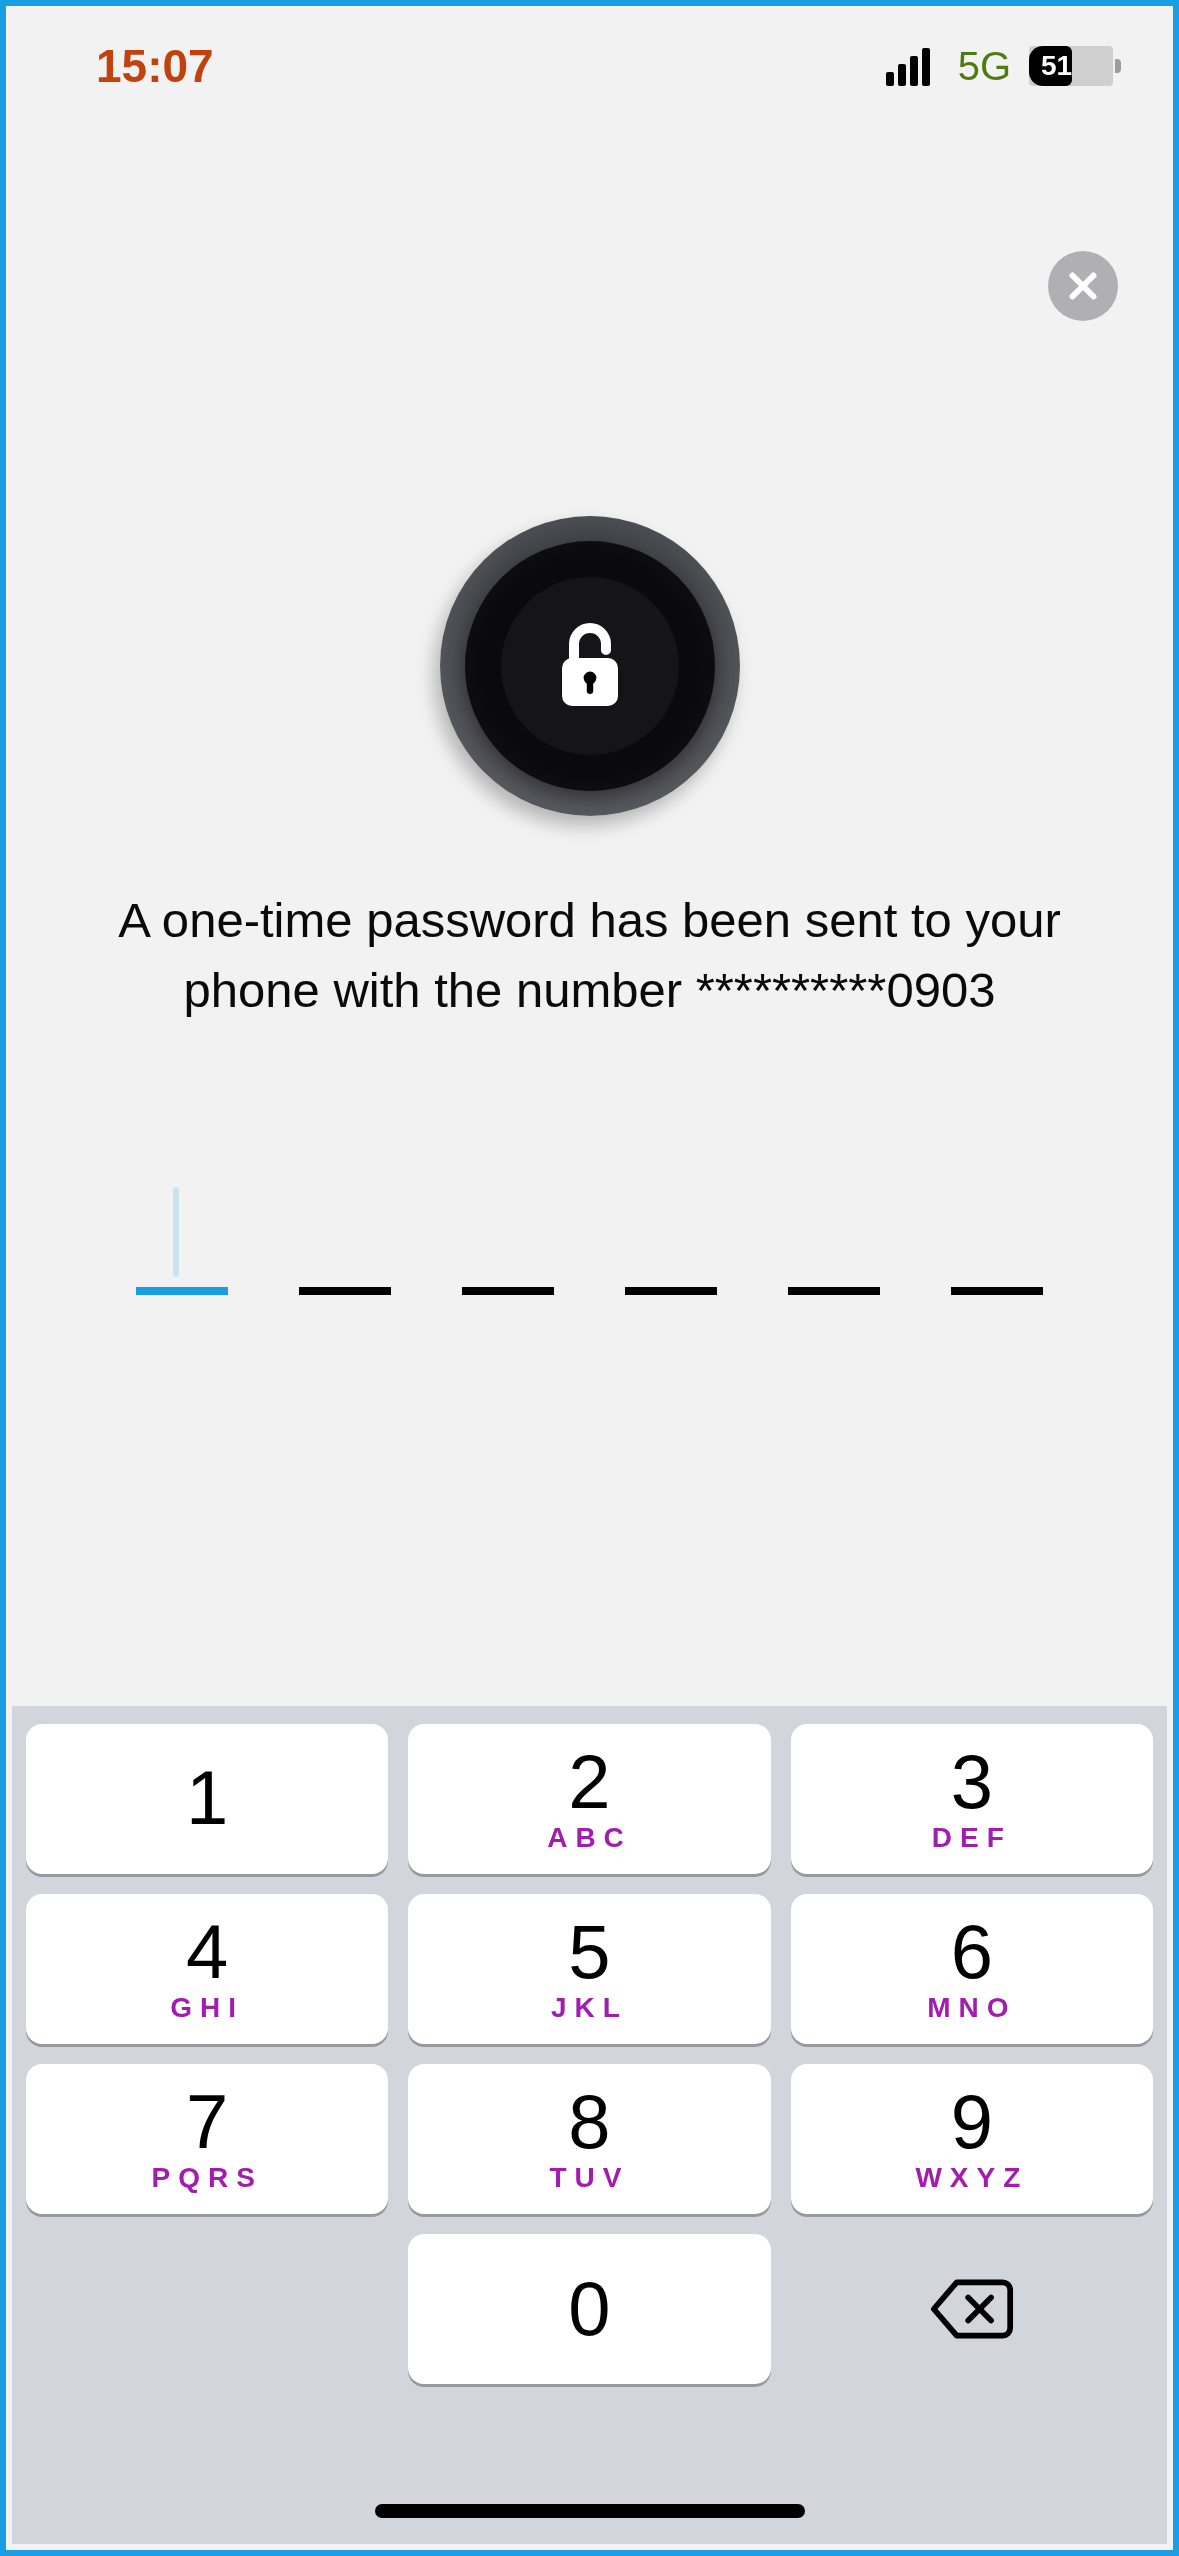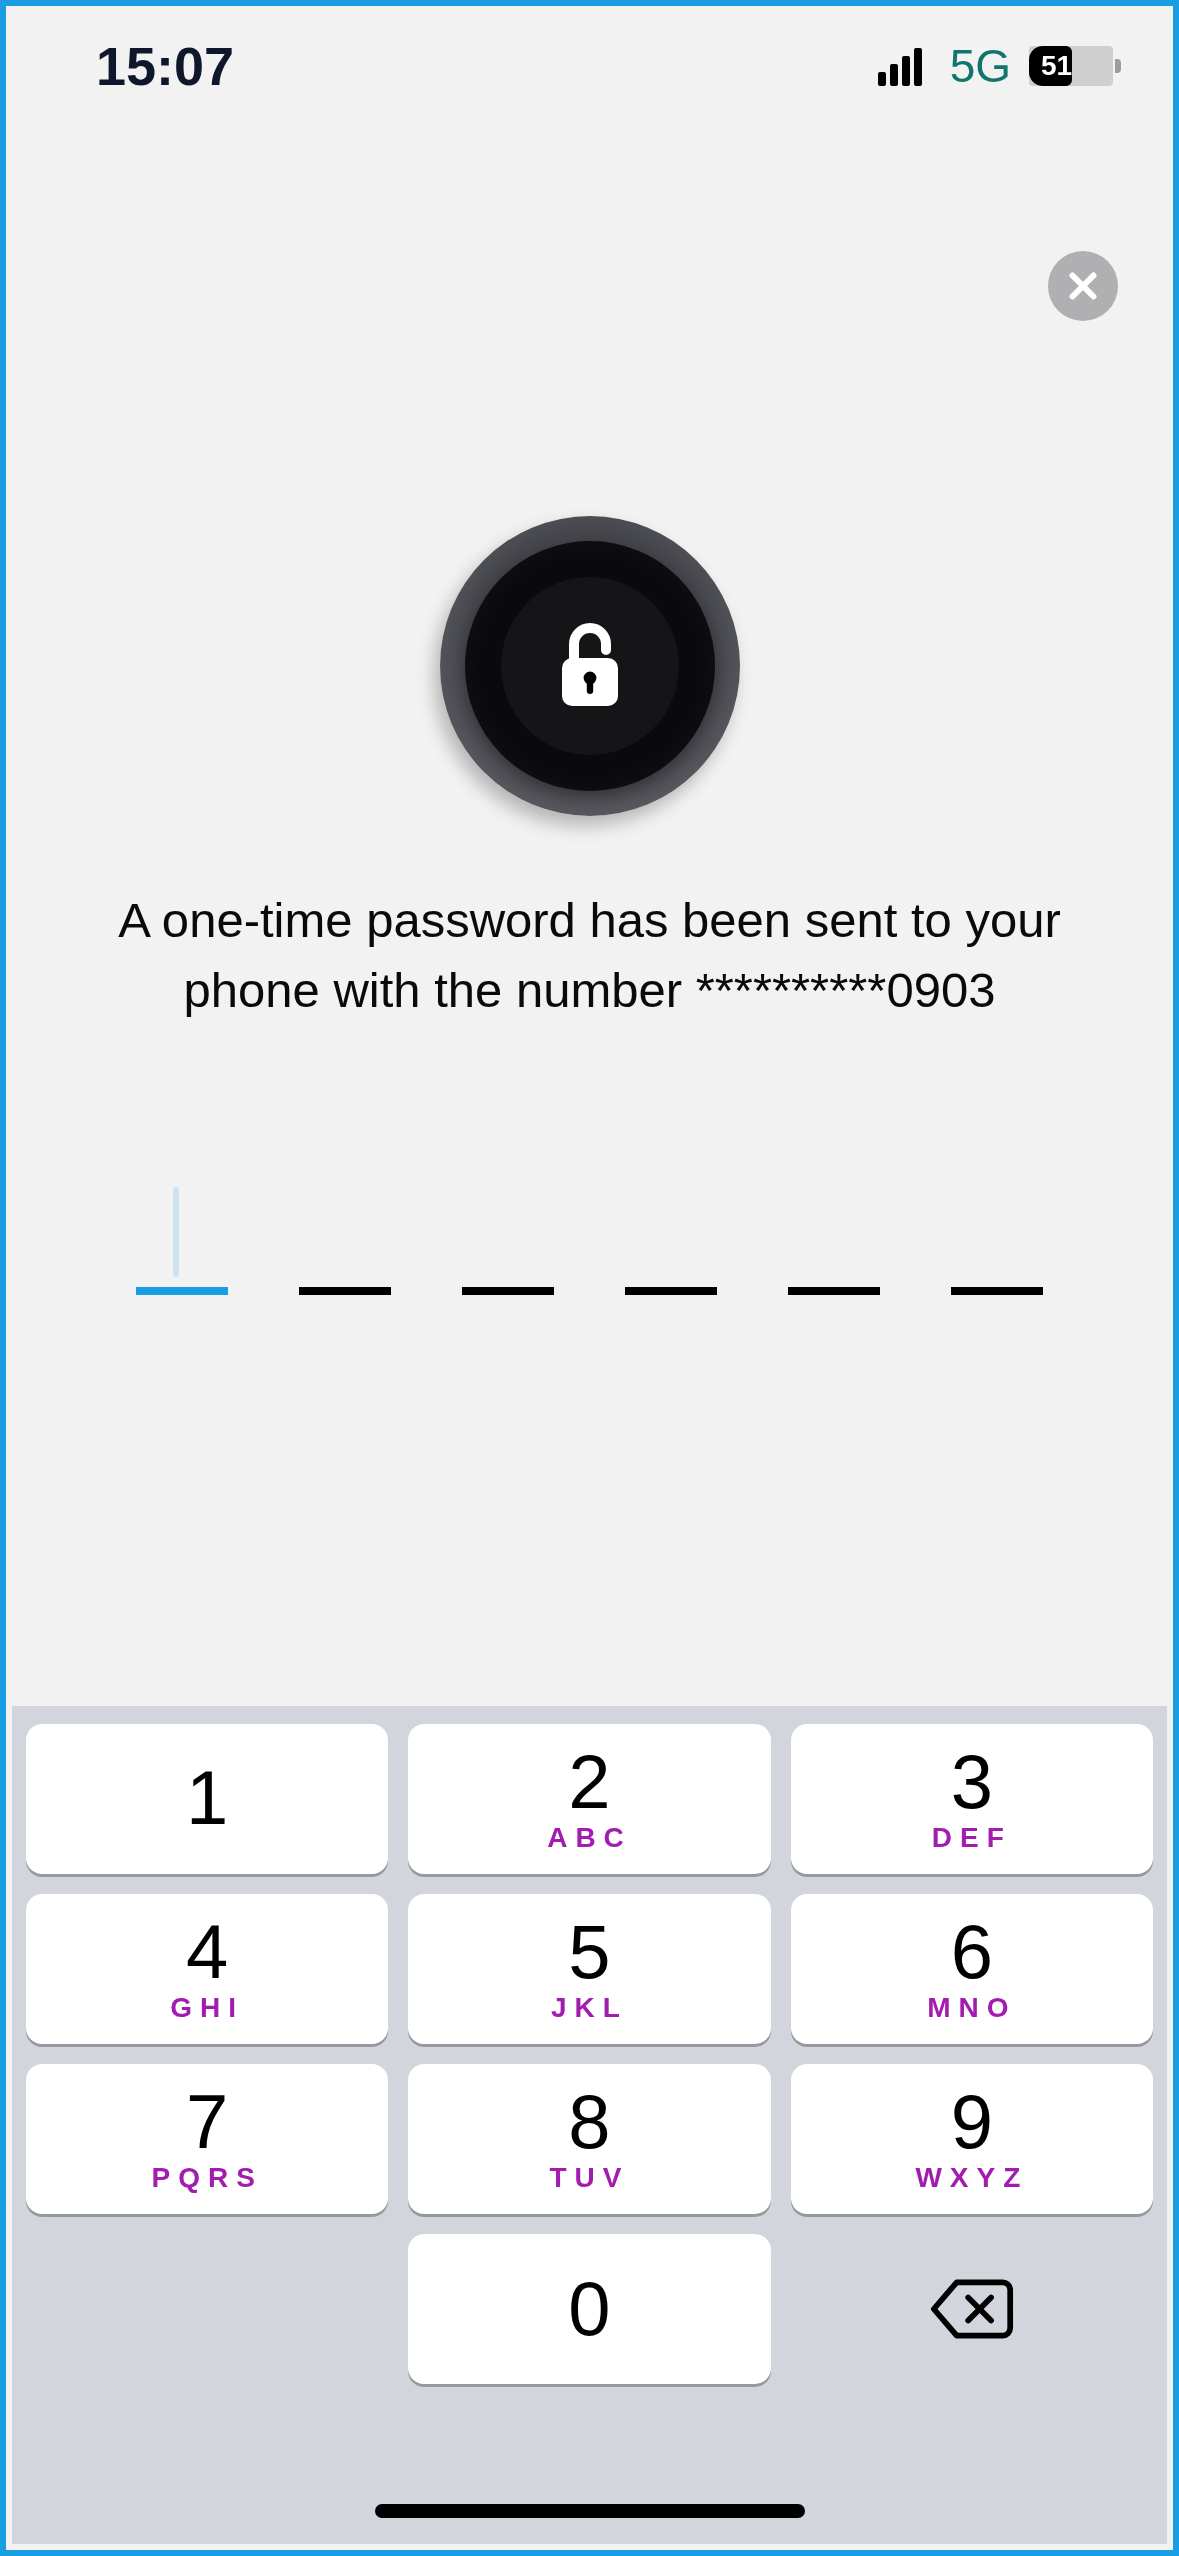"15:07" .status-time { color: #0f172a -> #c2410c; font-size: 54px -> 46px }
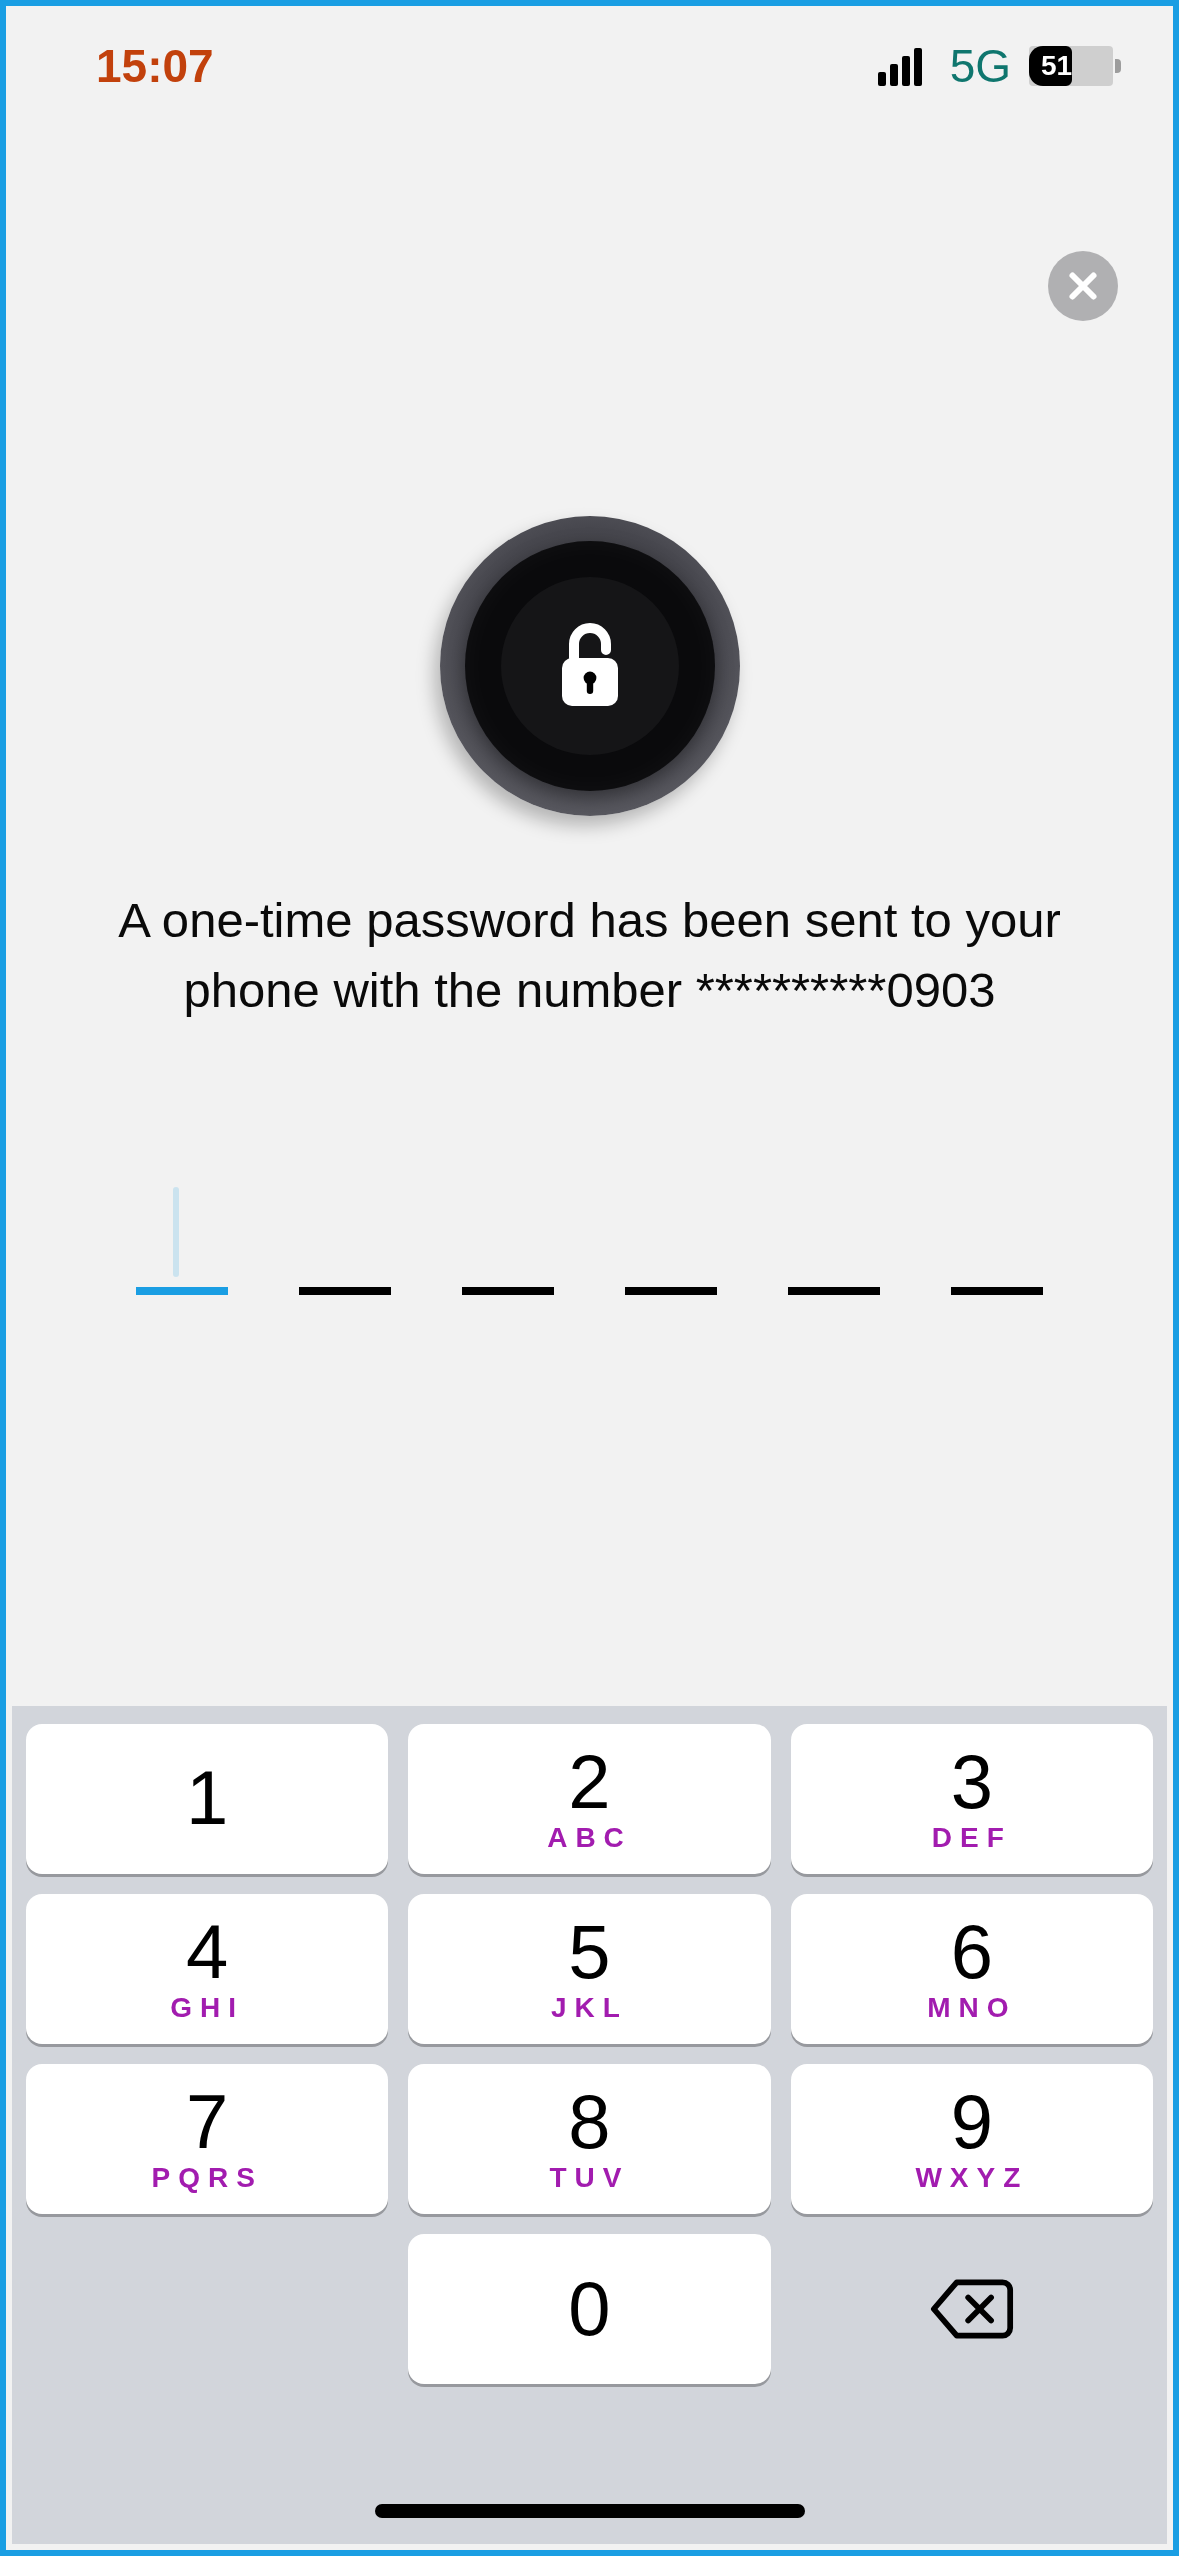"5G" .network-type { color: #0f766e -> #4d7c0f; font-size: 46px -> 40px }
